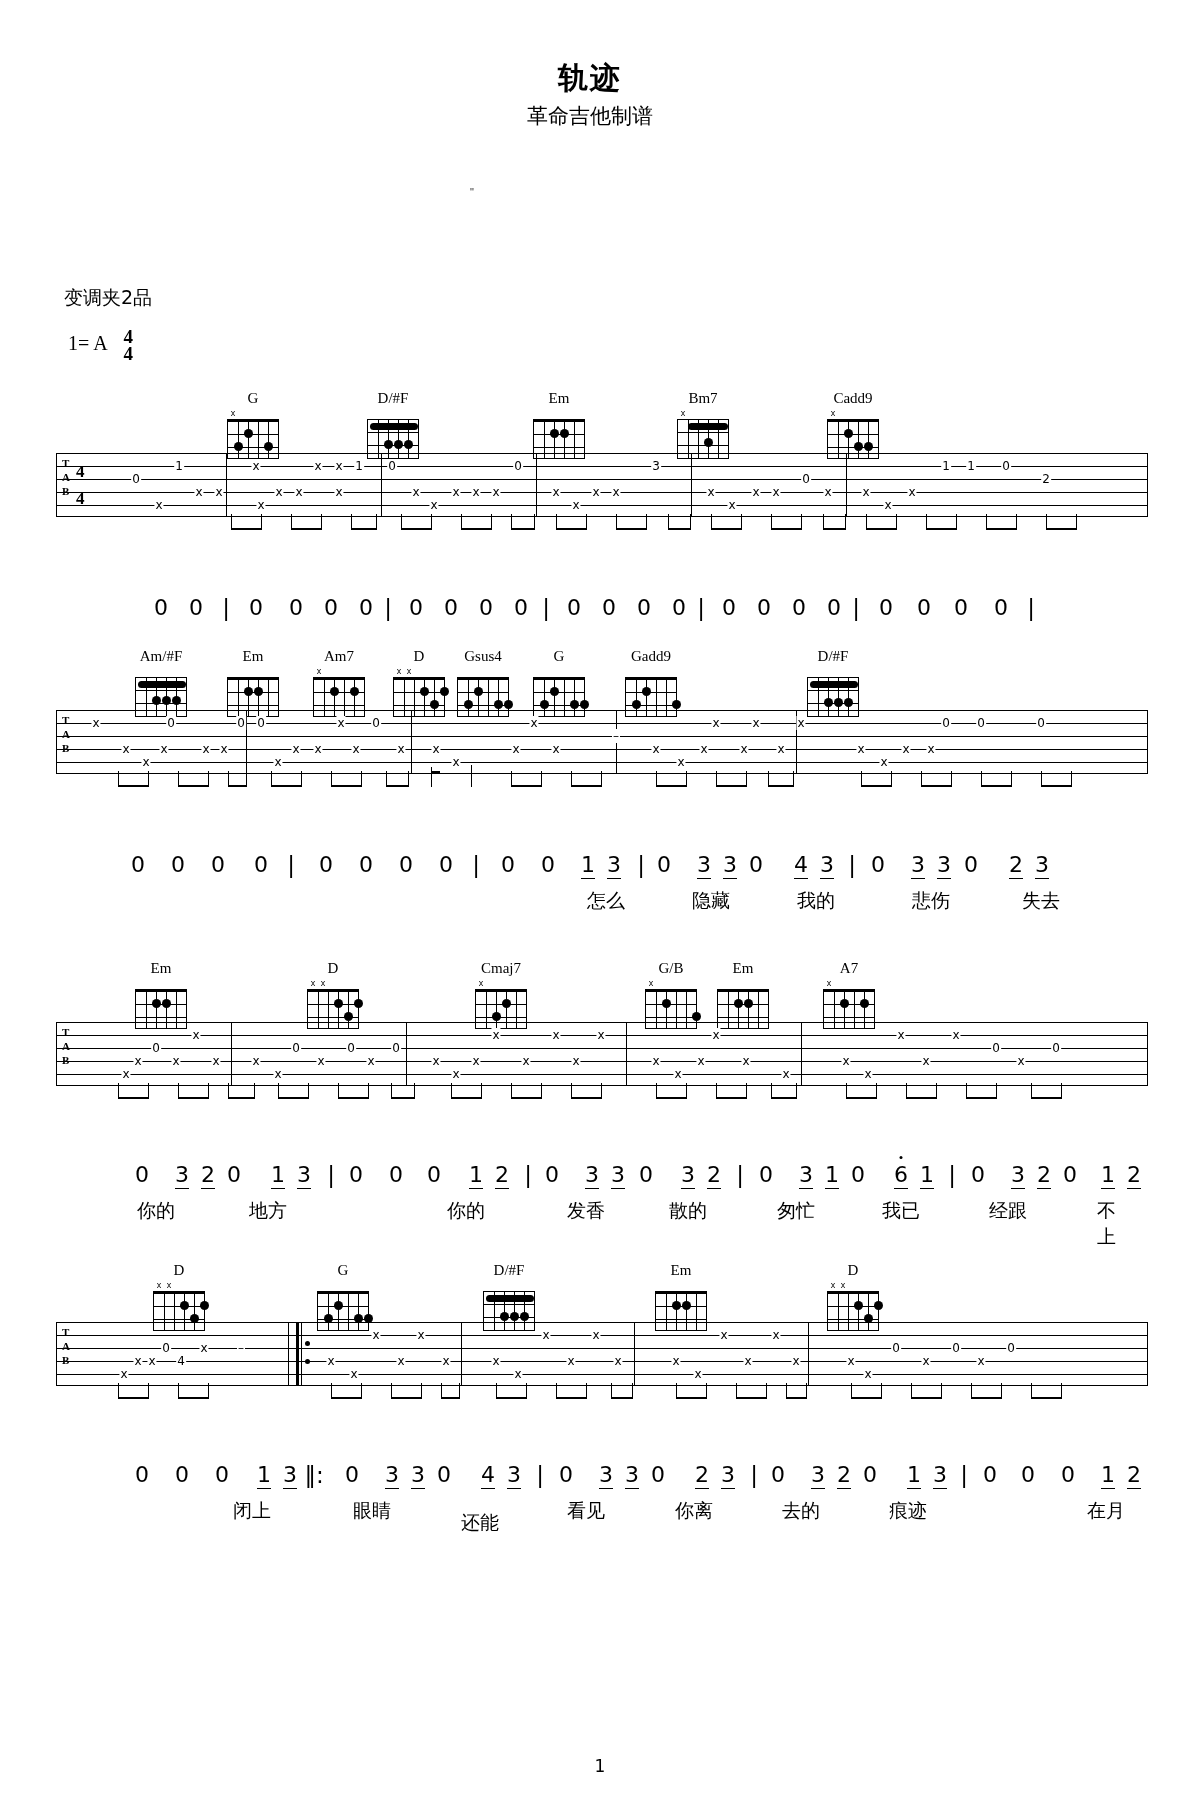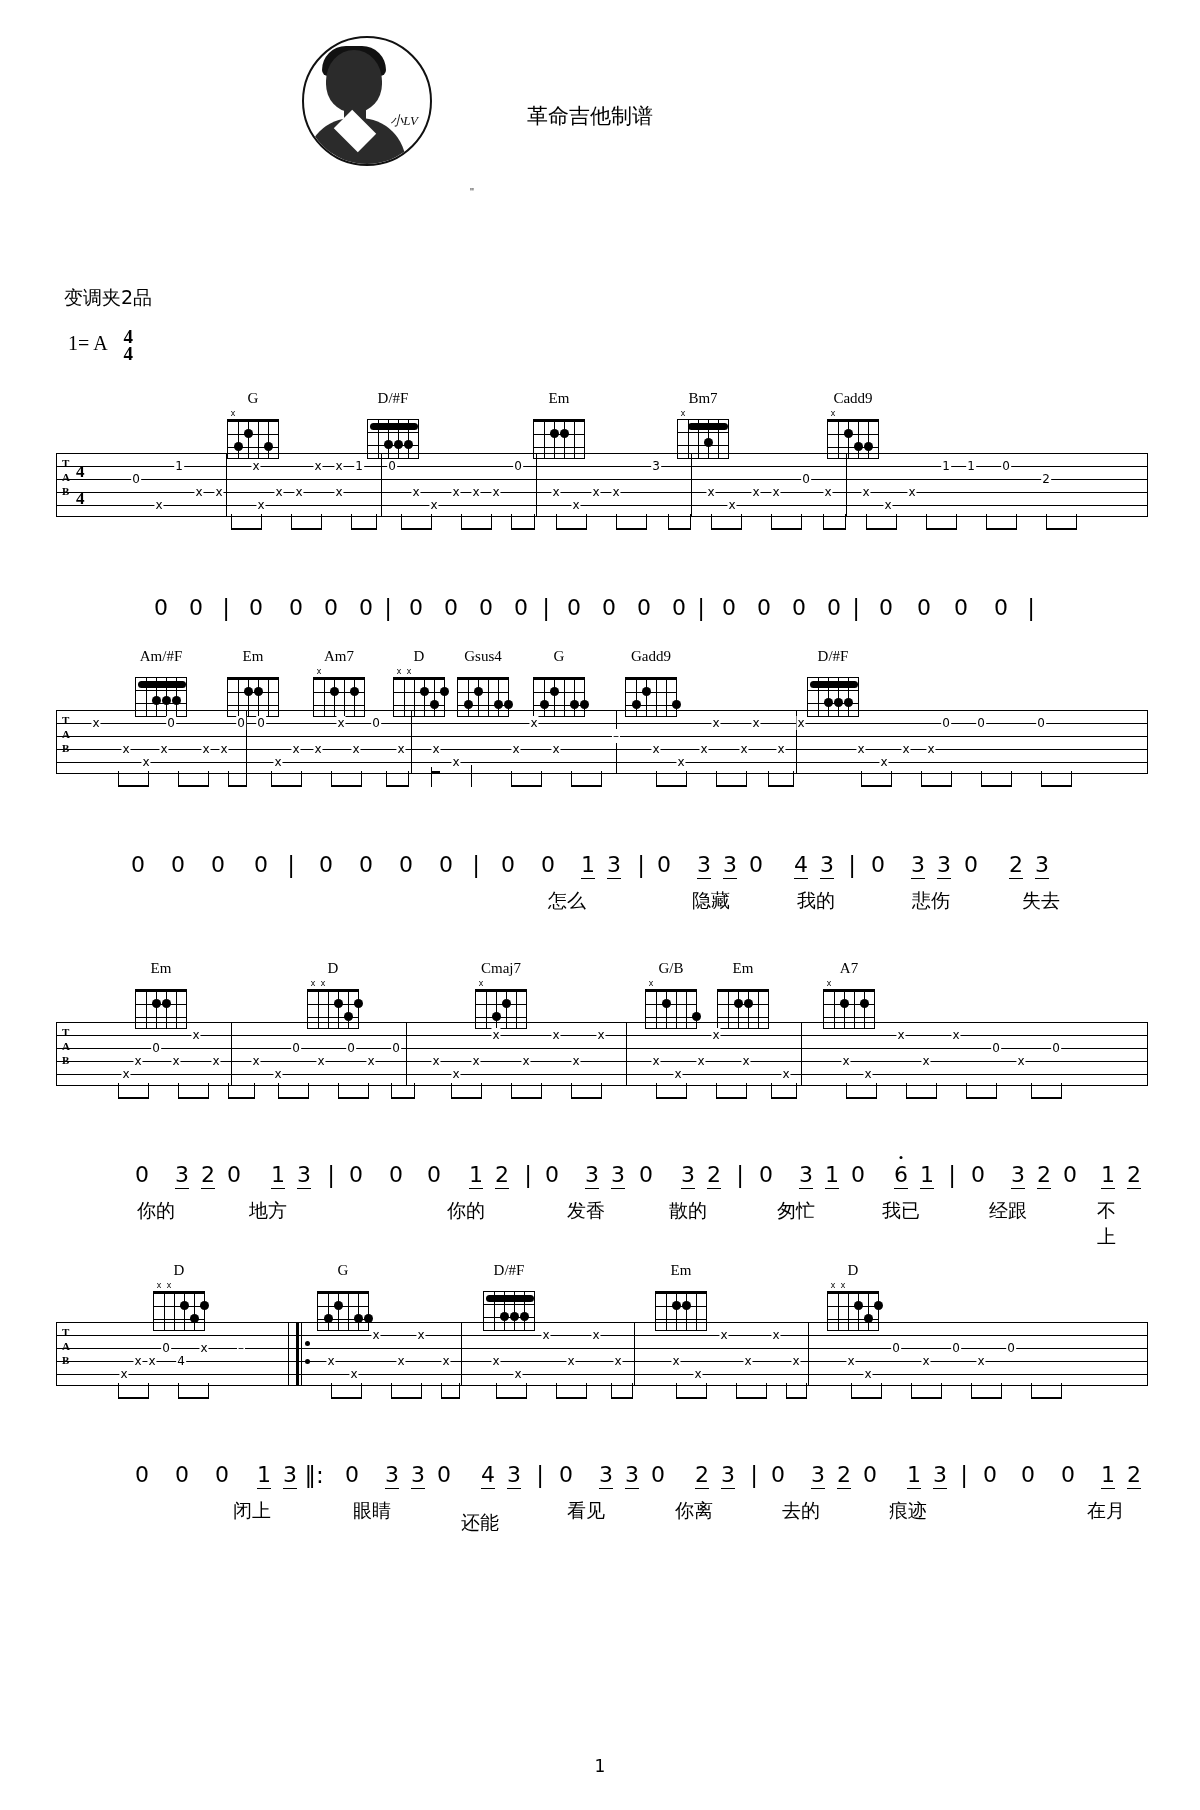"轨迹" div.title { html: none -> <div>轨迹</div> }
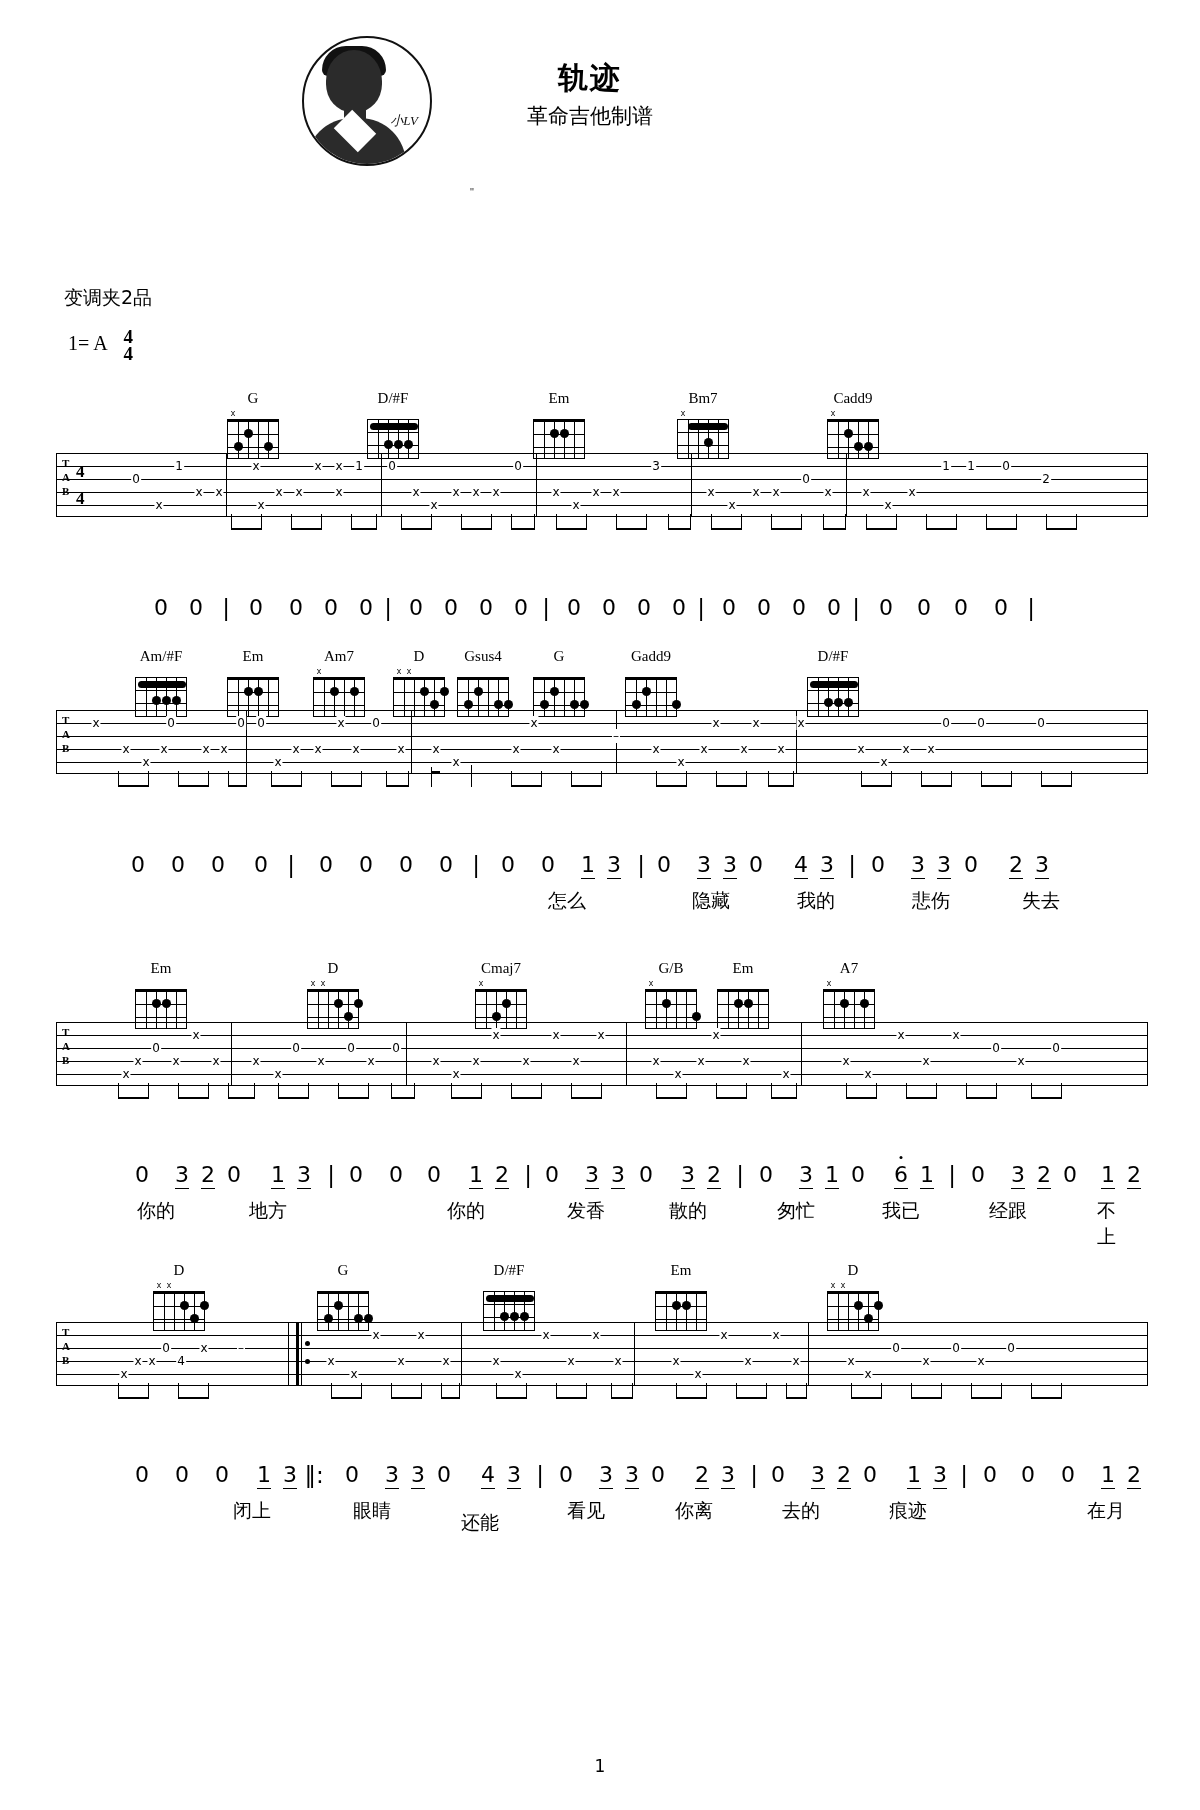"小LV" div.logo { html: <div> <div></div> <div></div> <div></div> <div></div> <div></div> <div>小LV</div> </div> -> none }
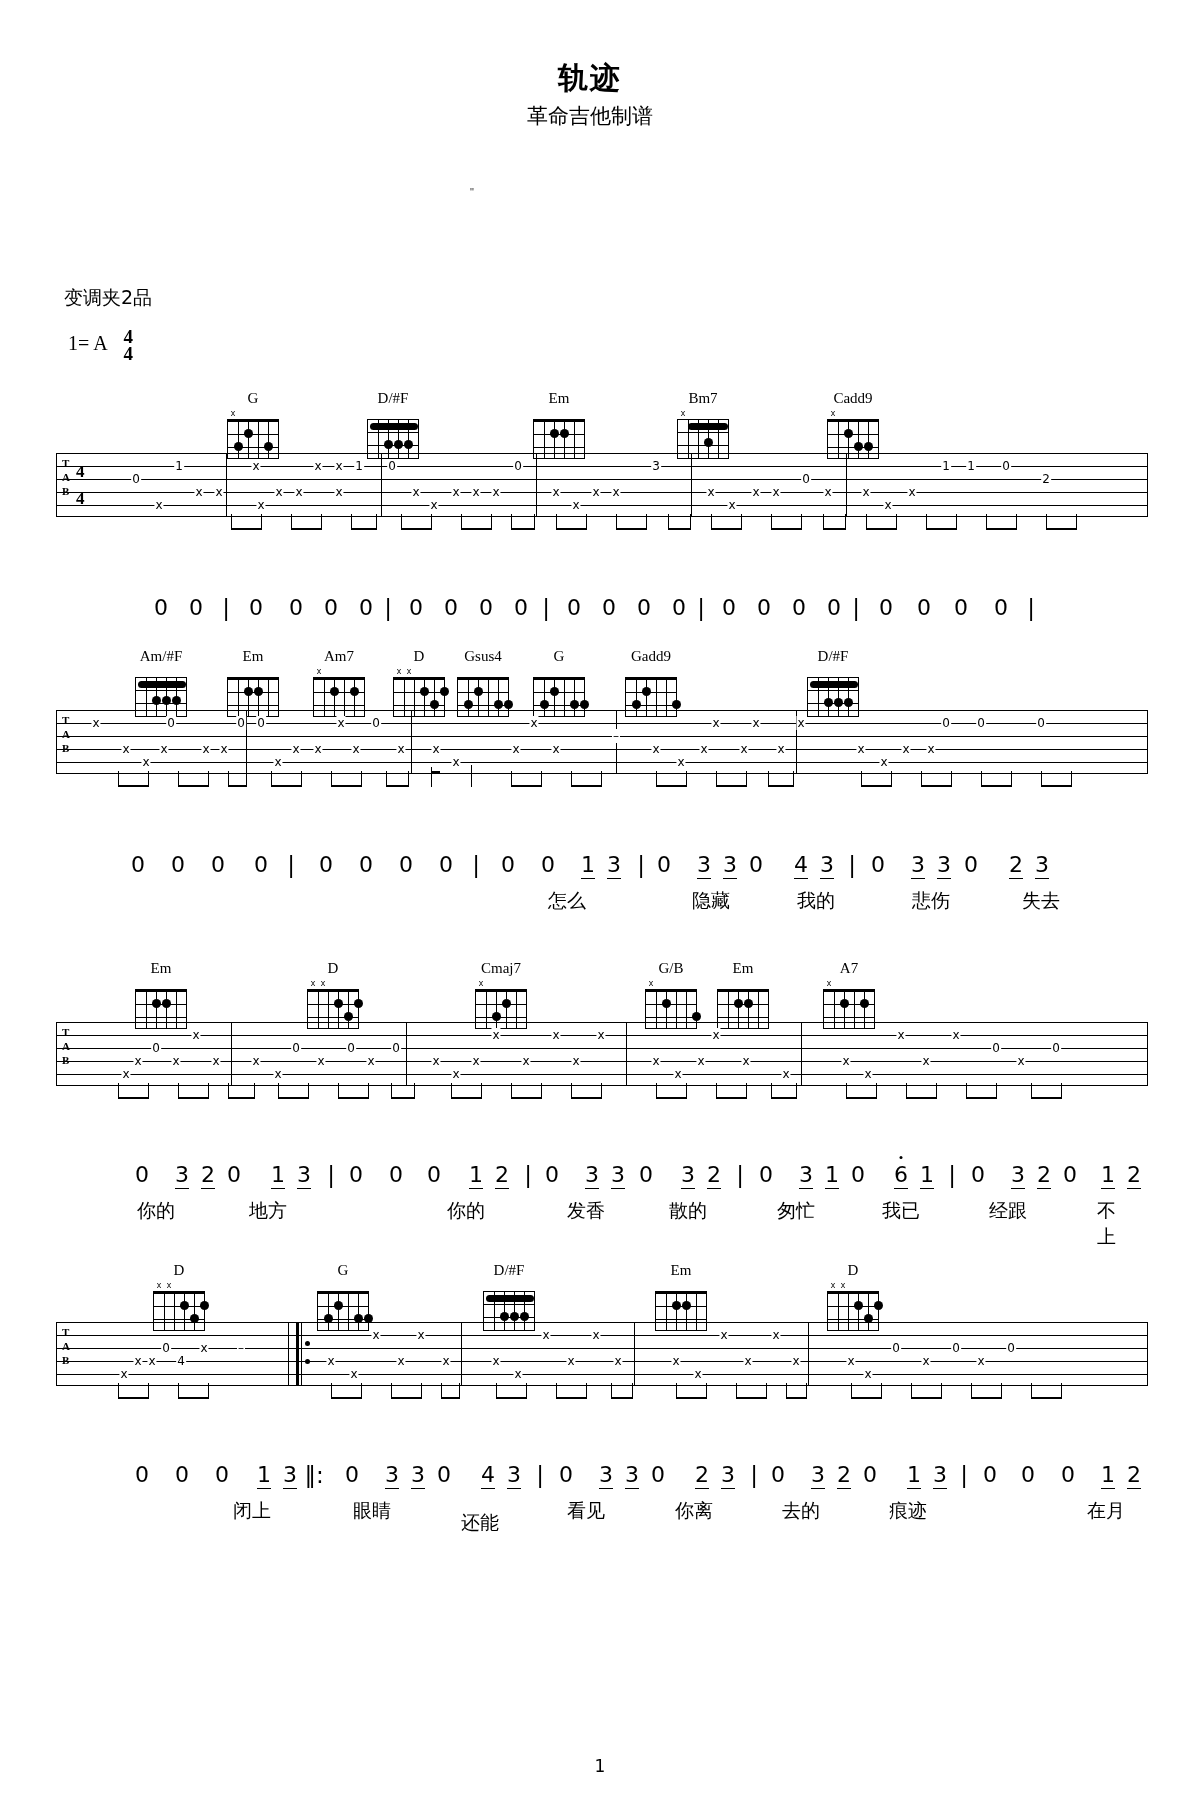"怎么" span { left: 511px -> 550px }
